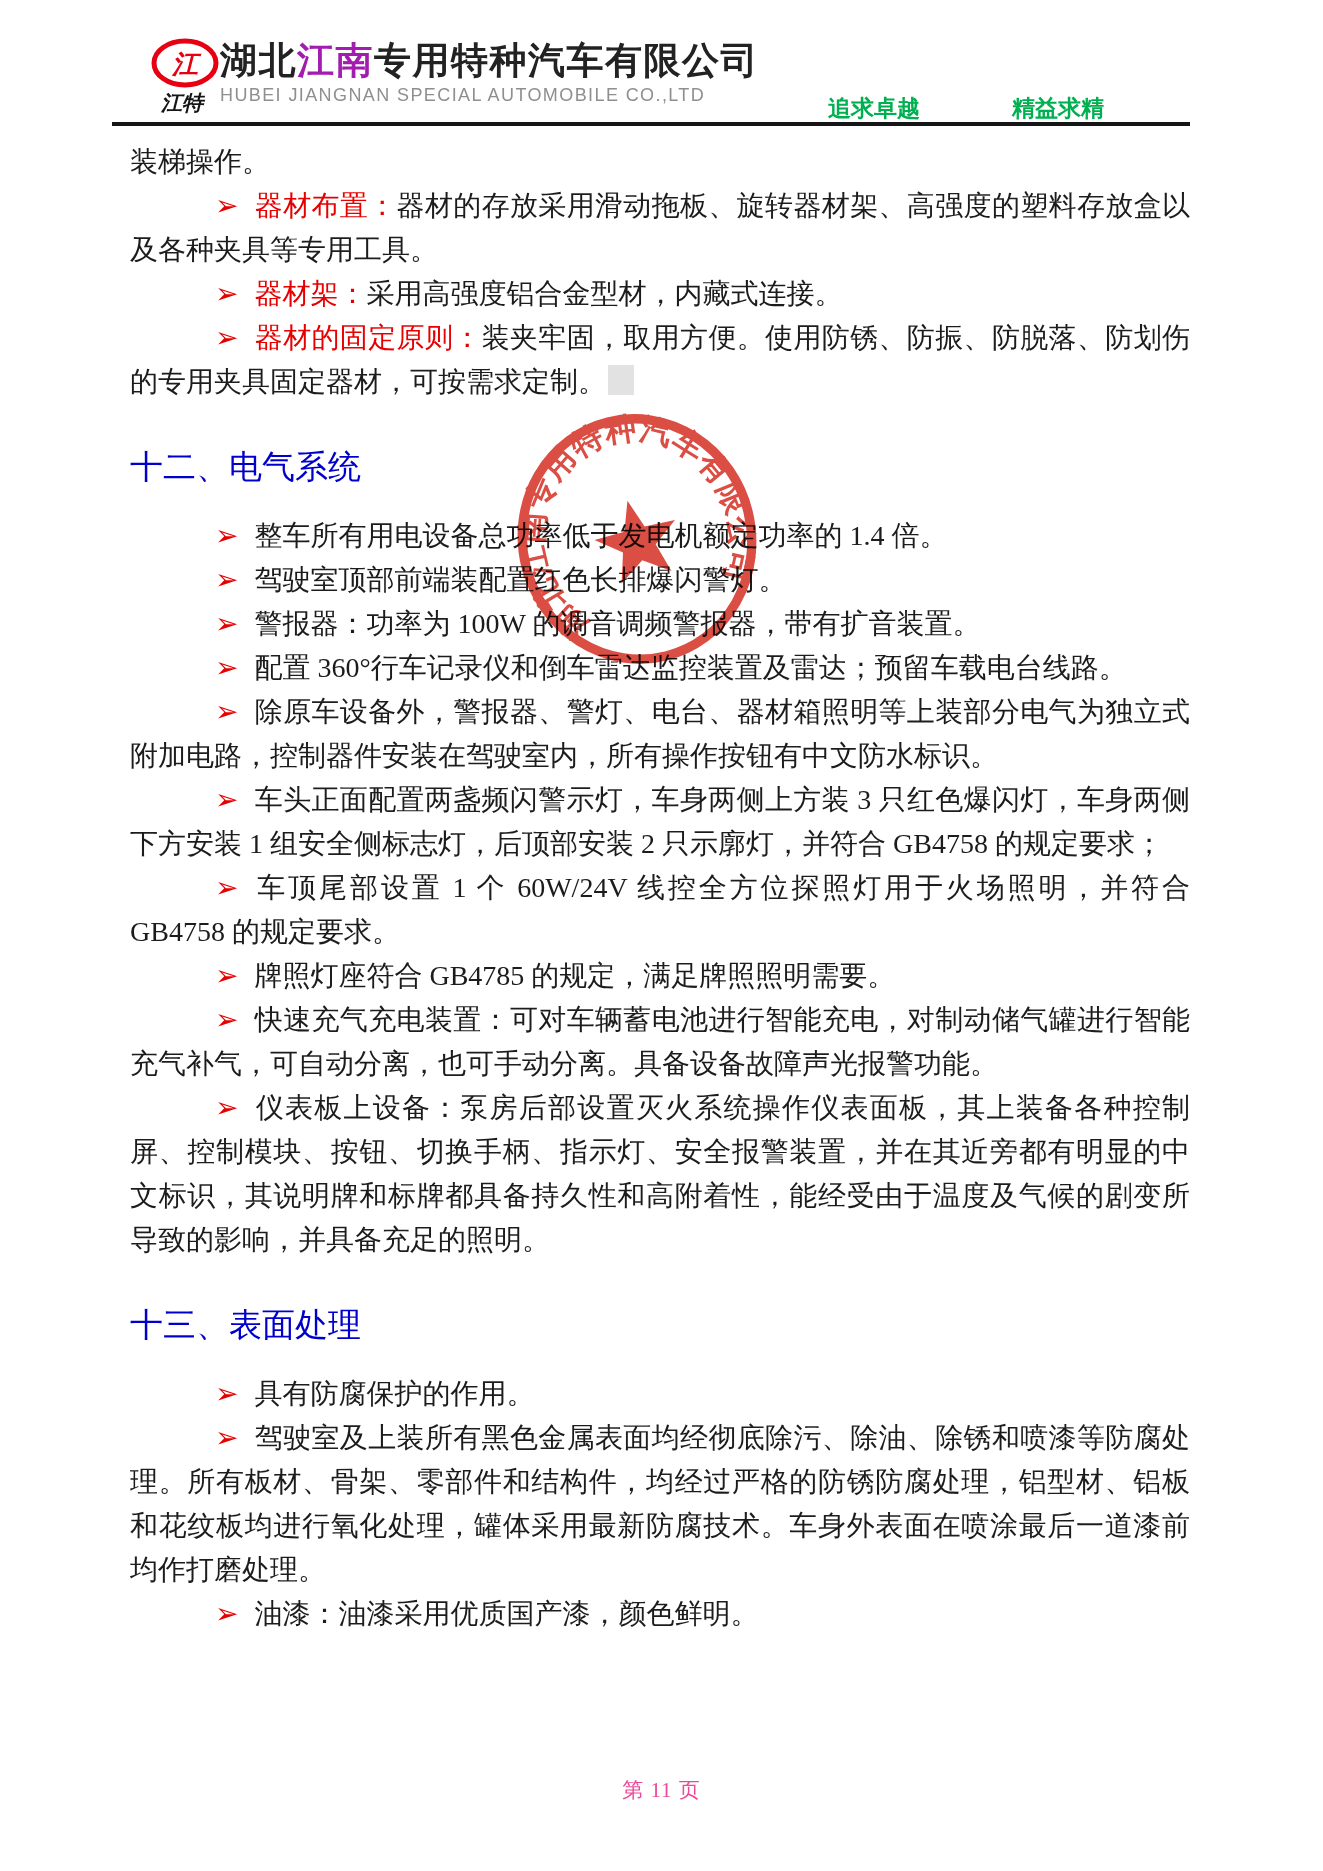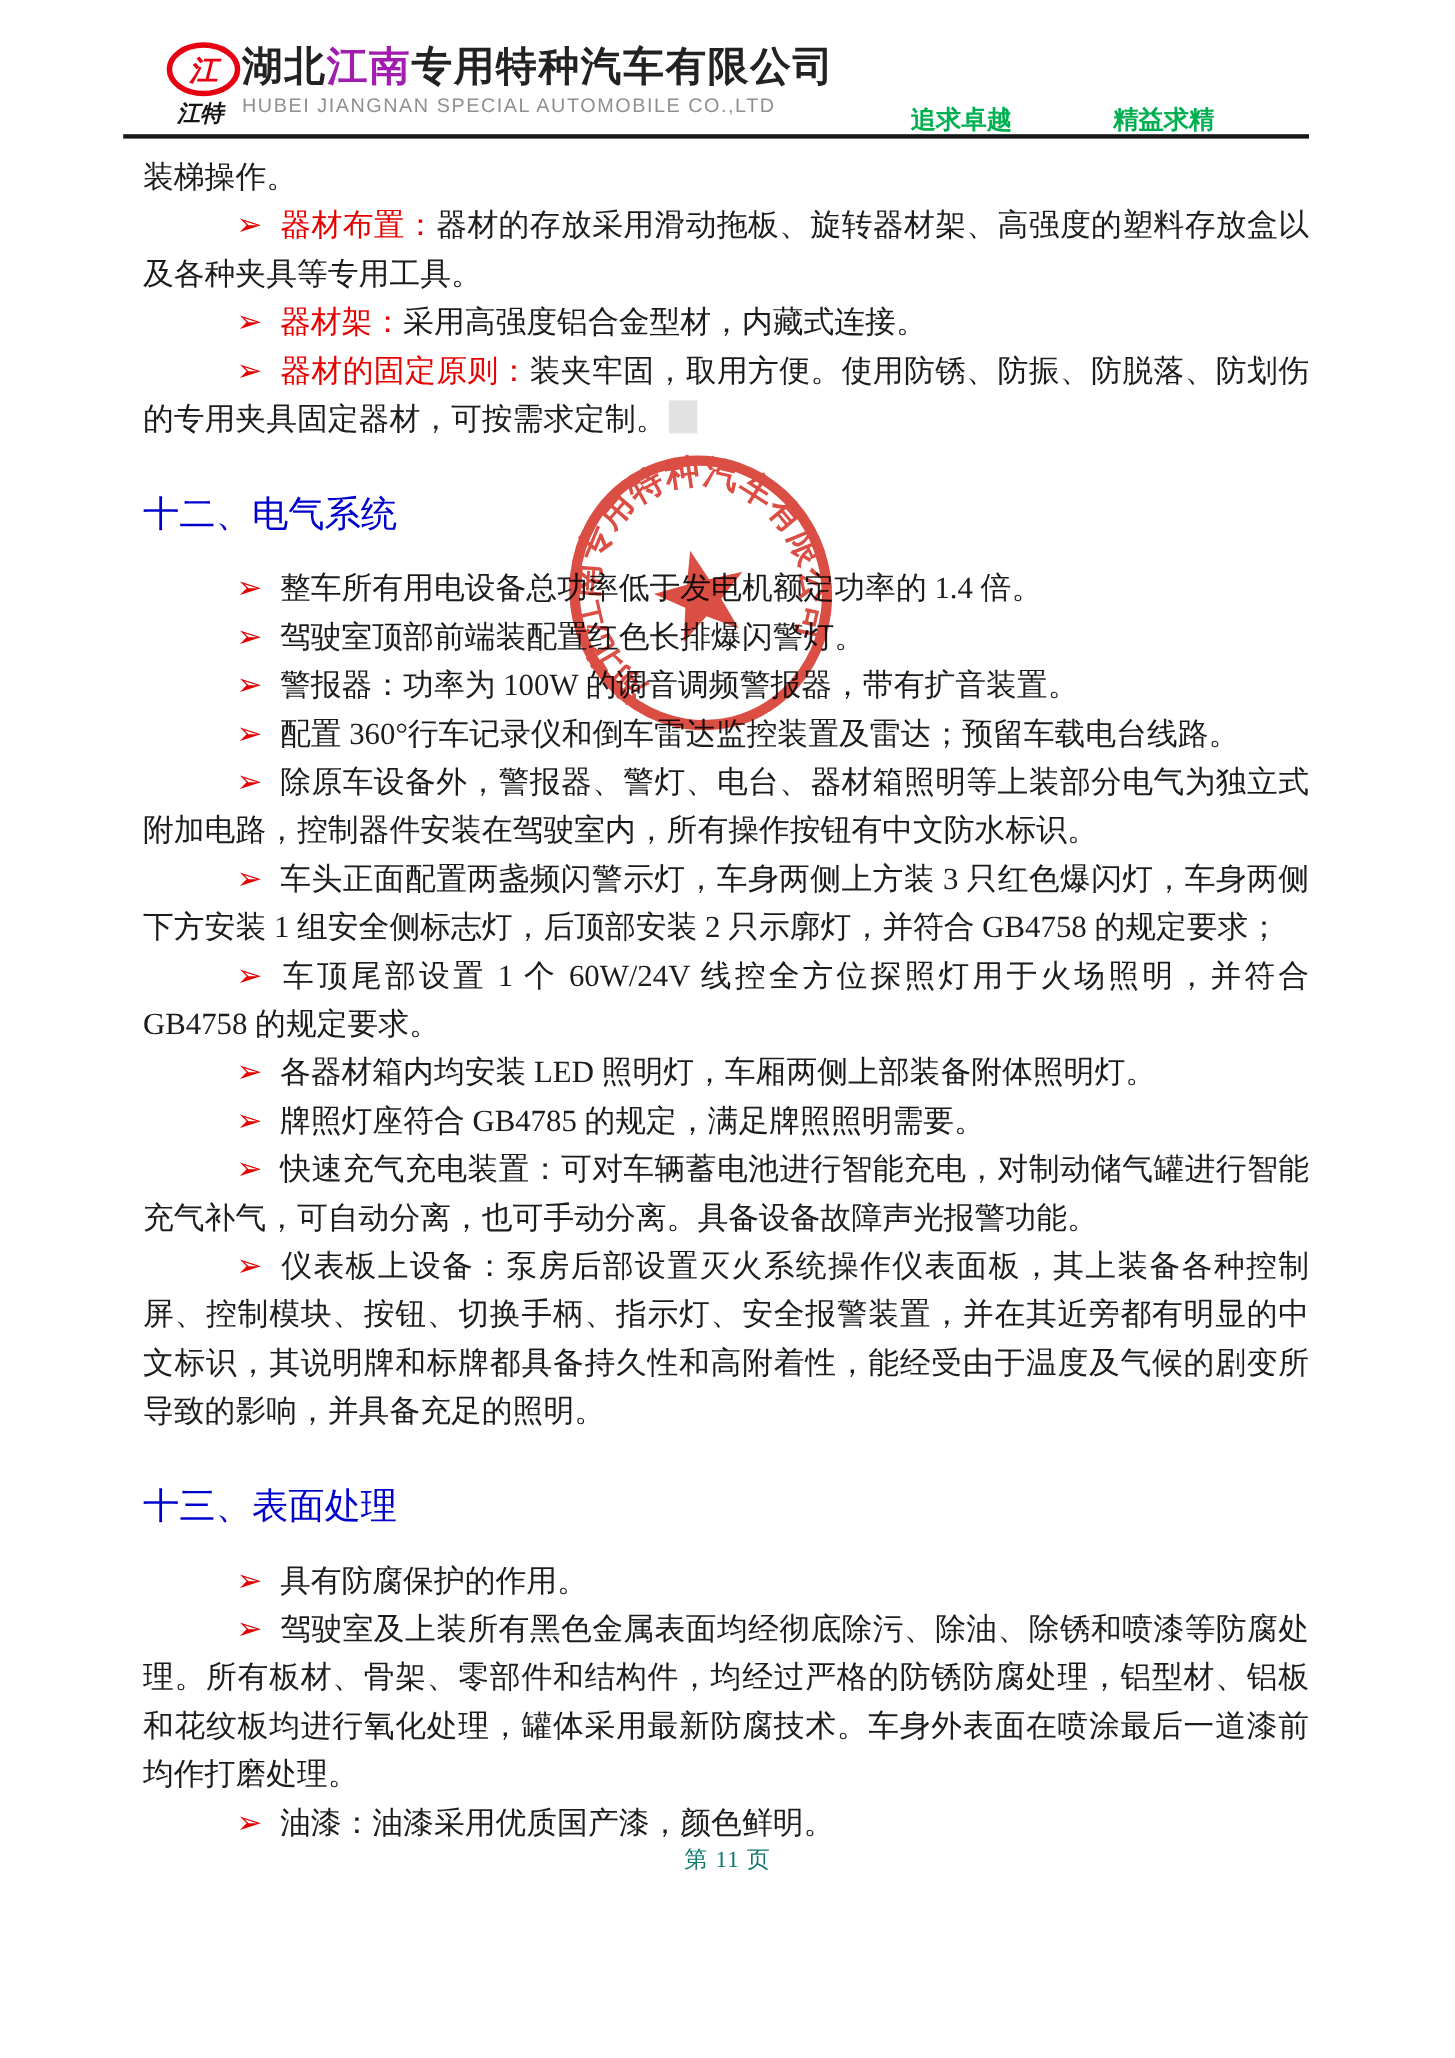"➢ 各器材箱内均安装 LED 照明灯，车厢两侧上部装备附体照明灯。" p.line { html: <p><span>➢</span><span>各器材箱内均安装 LED 照明灯，车厢两侧上部装备附体照明灯。</span></p> -> none }
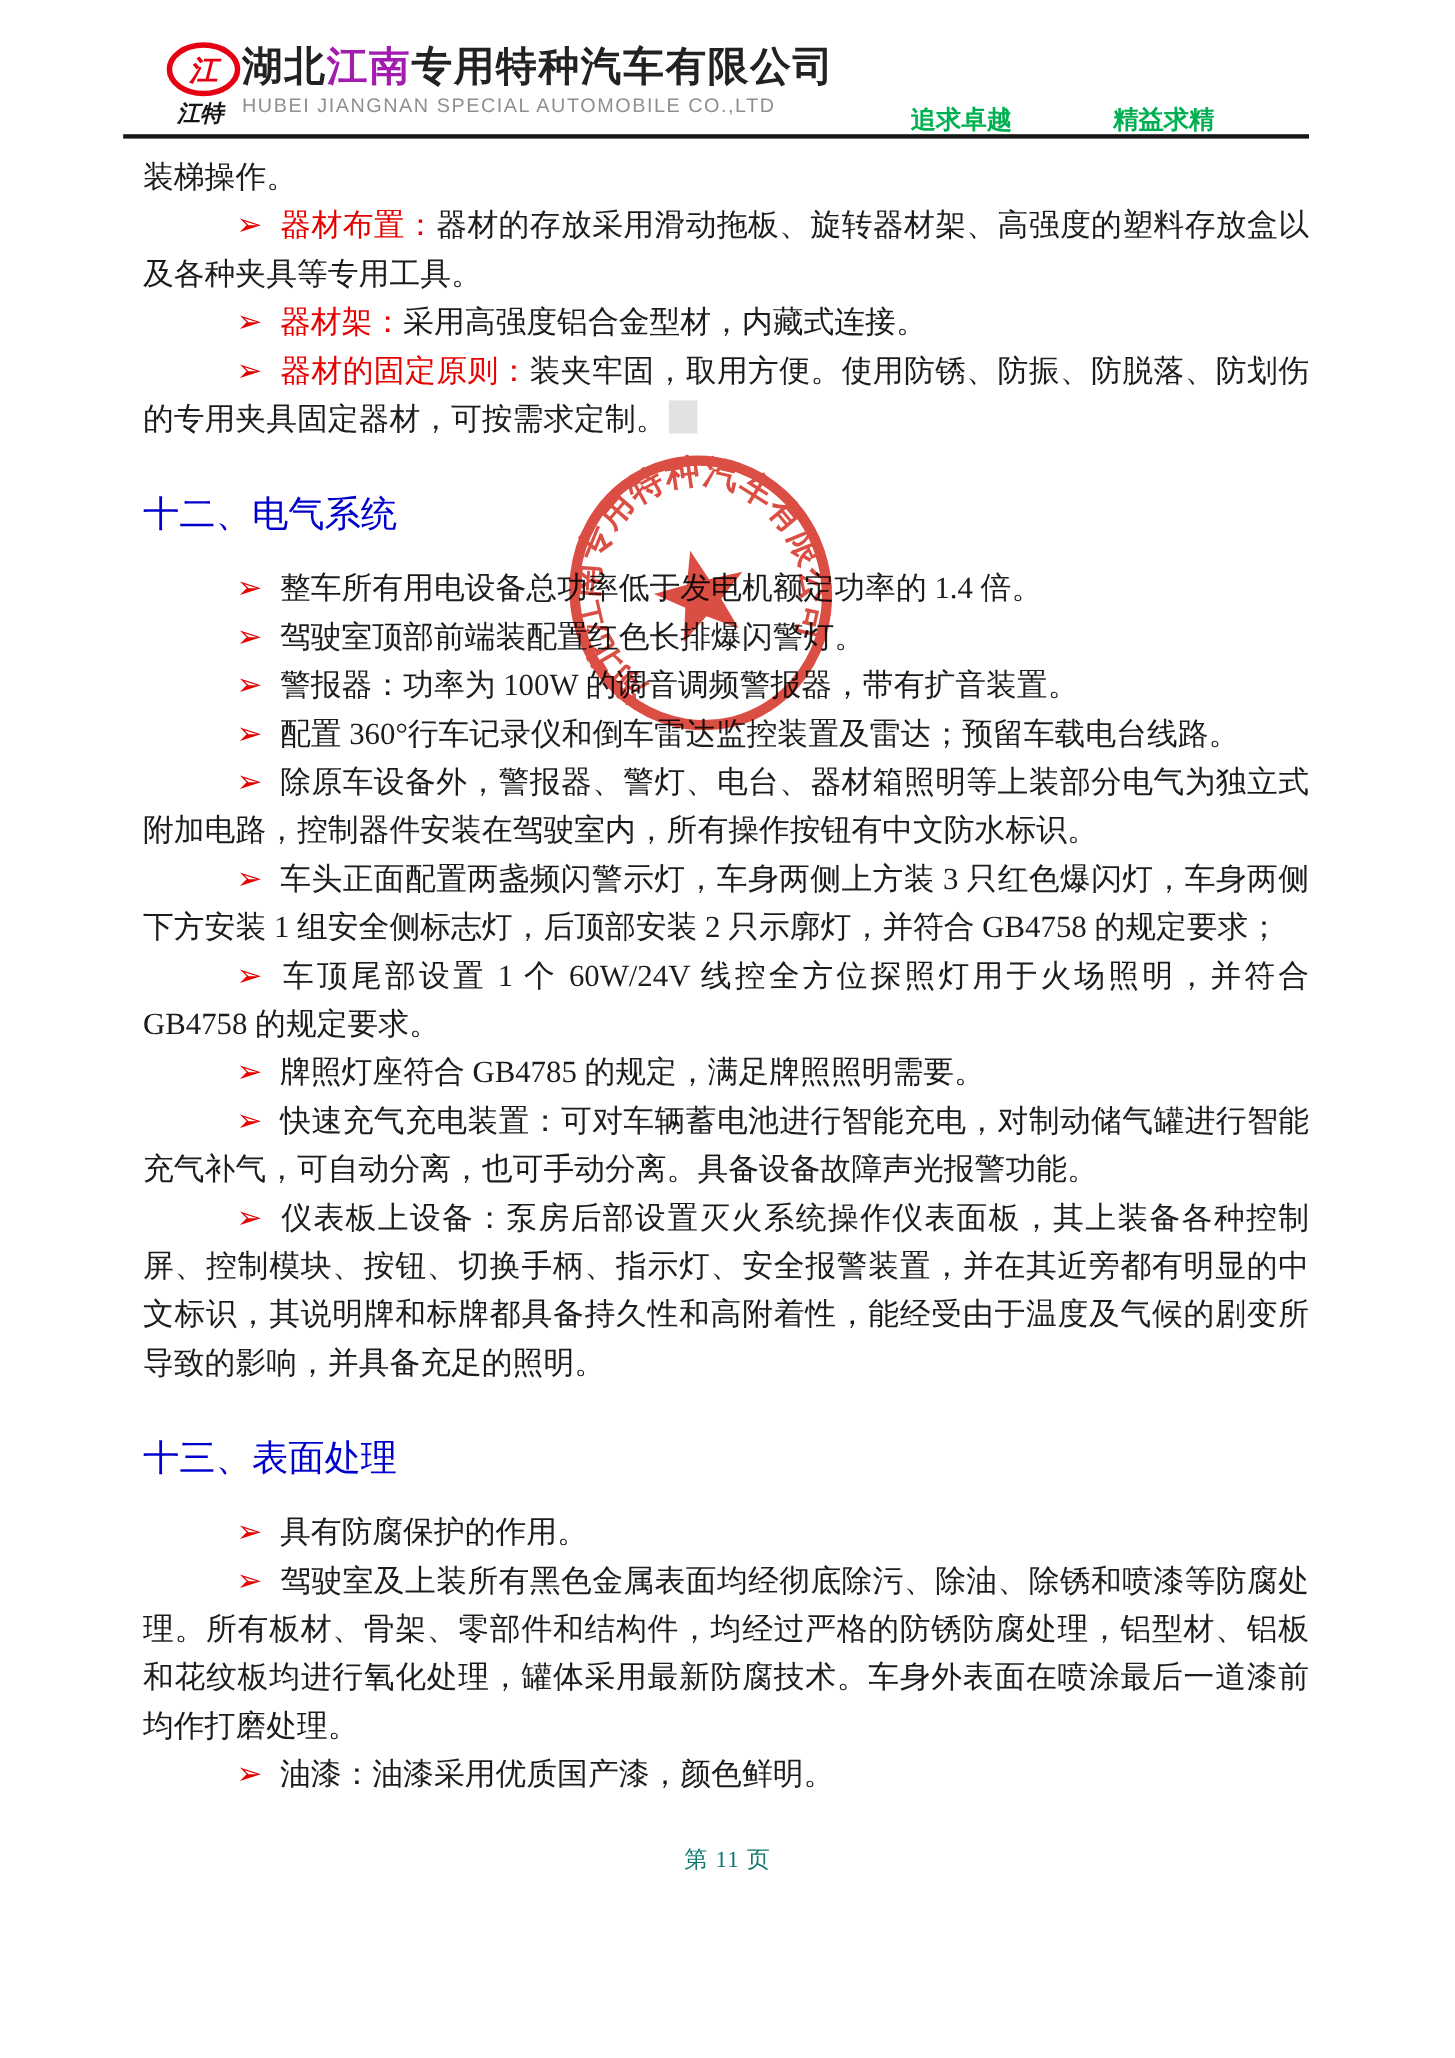"第 11 页" .footer { color: #0f766e -> #ec4899; top: 1676px -> 1776px }
